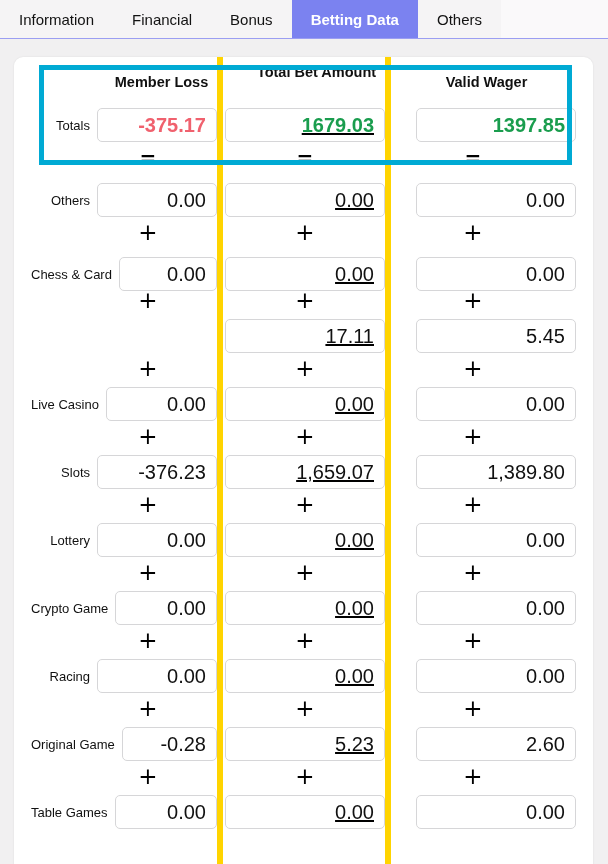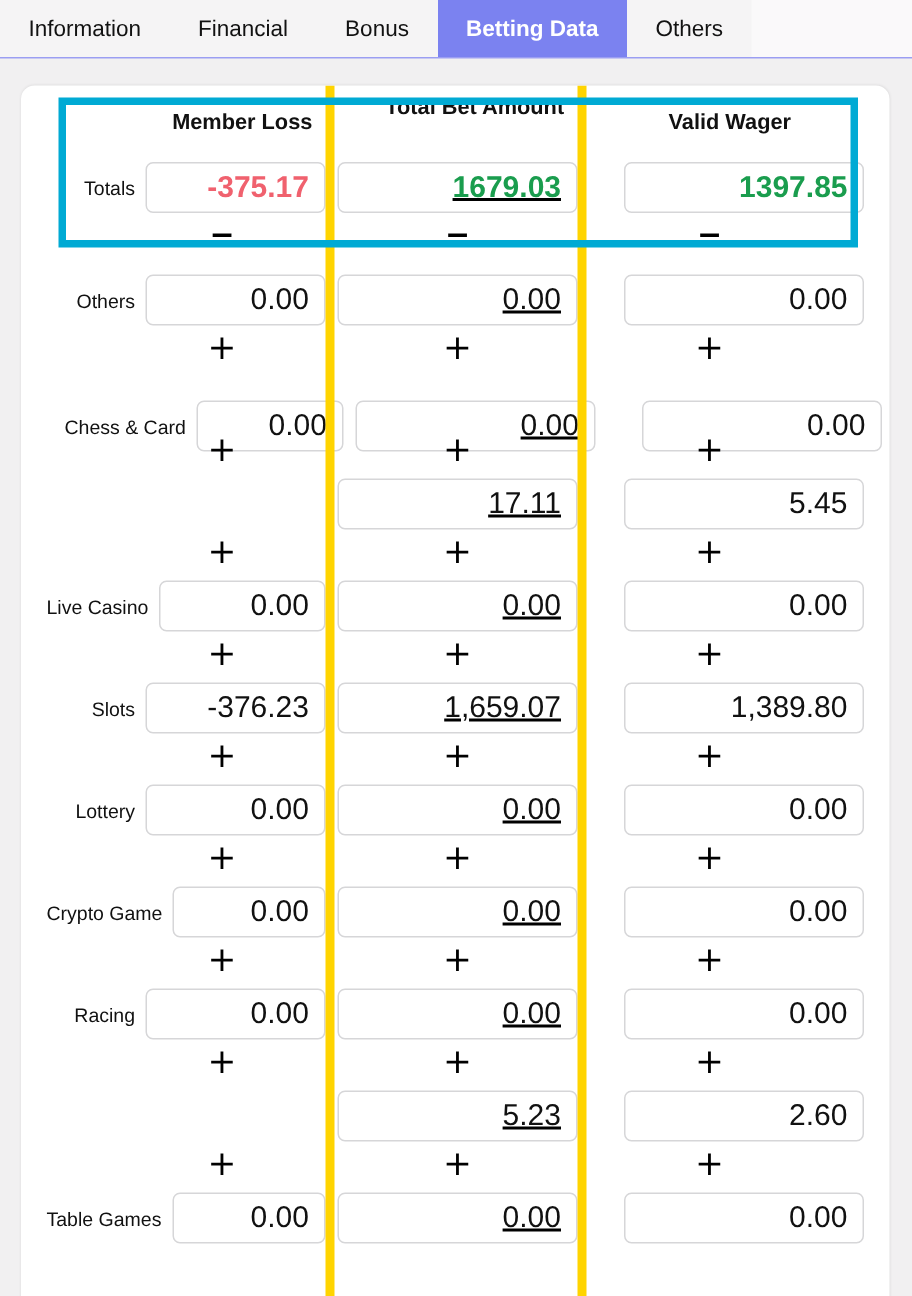"Chess & Card" div.row { margin-left: 12px -> none; top: 210px -> 200px }
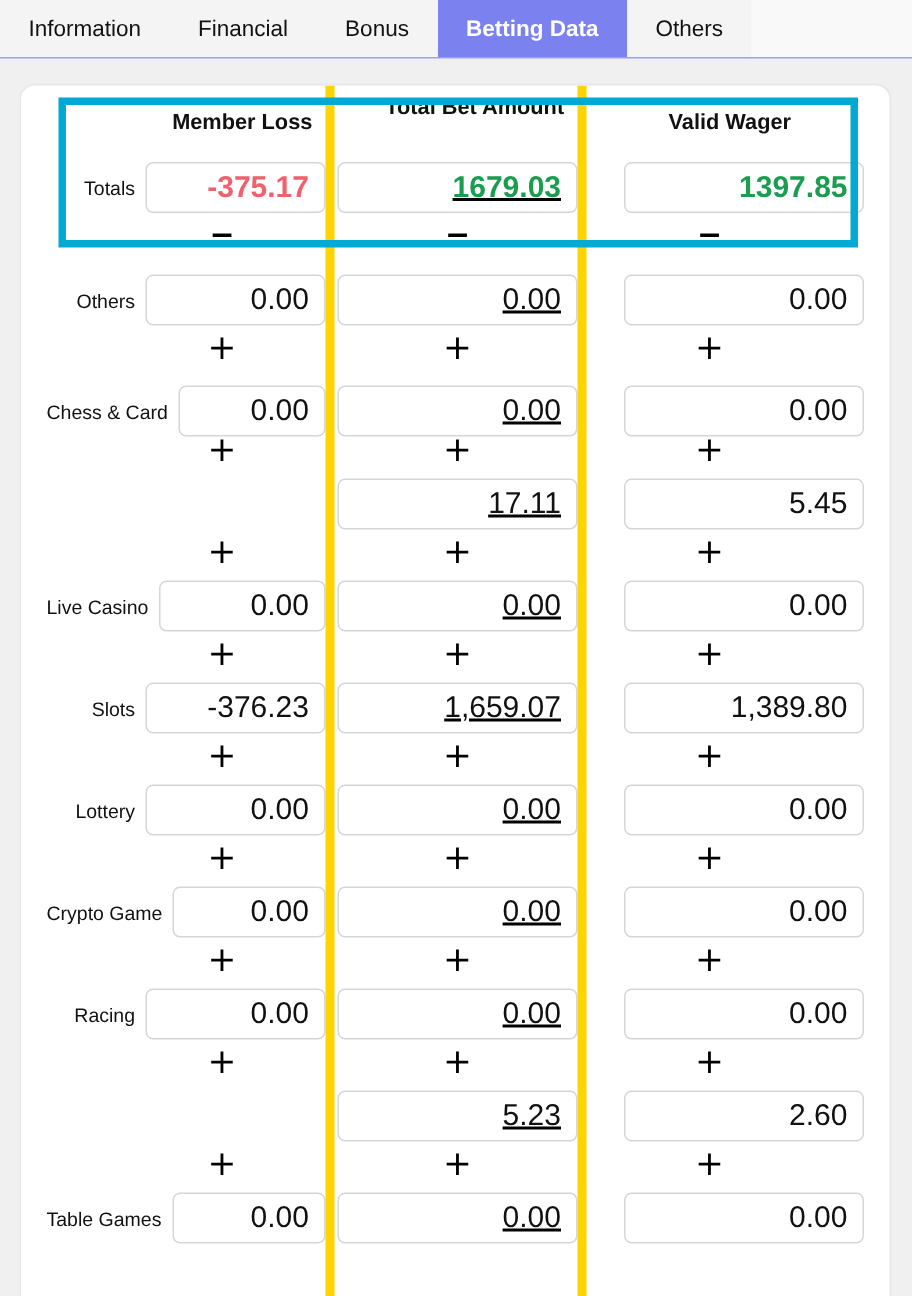"Original Game" div.cell { html: none -> <div> <span>Original Game</span> <div>-0.28</div> </div> }
